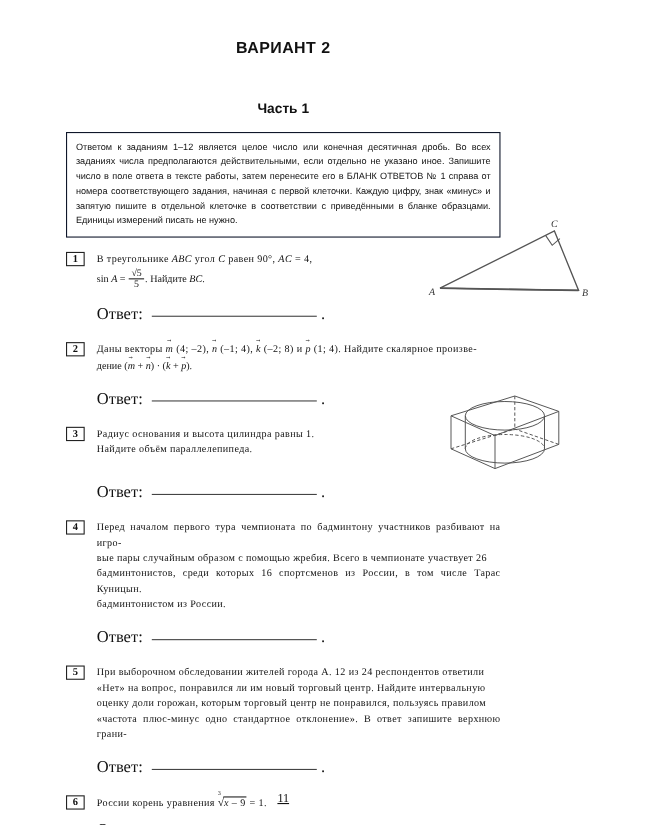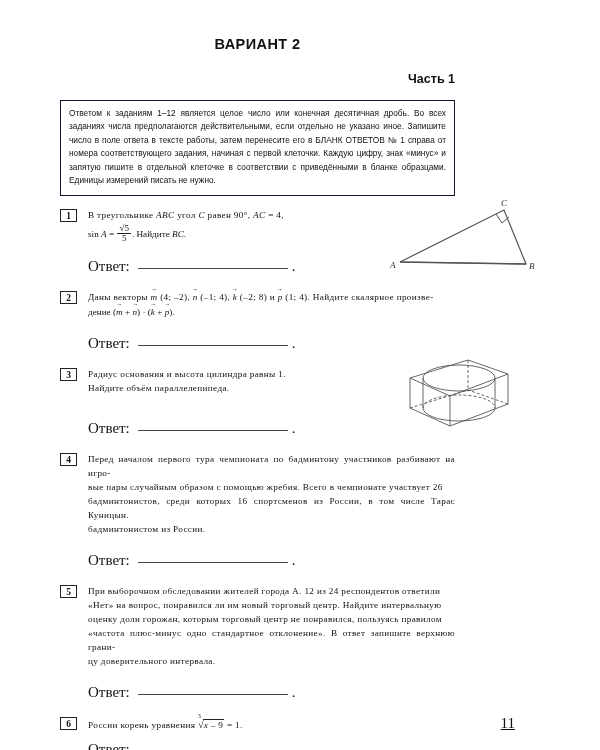"Часть 1" .part-title { margin-top: 20px -> 40px; text-align: right -> center }
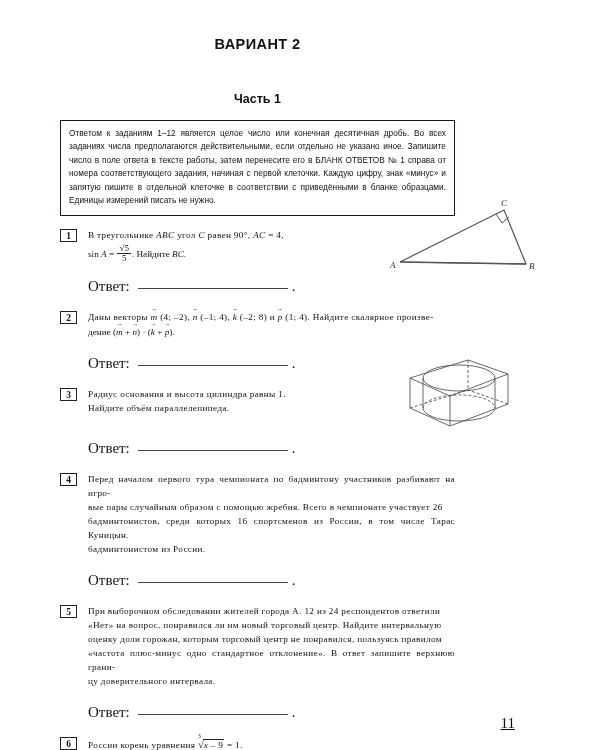"цу доверительного интервала." p.stmt { html: <p>цу доверительного интервала.</p> -> none }
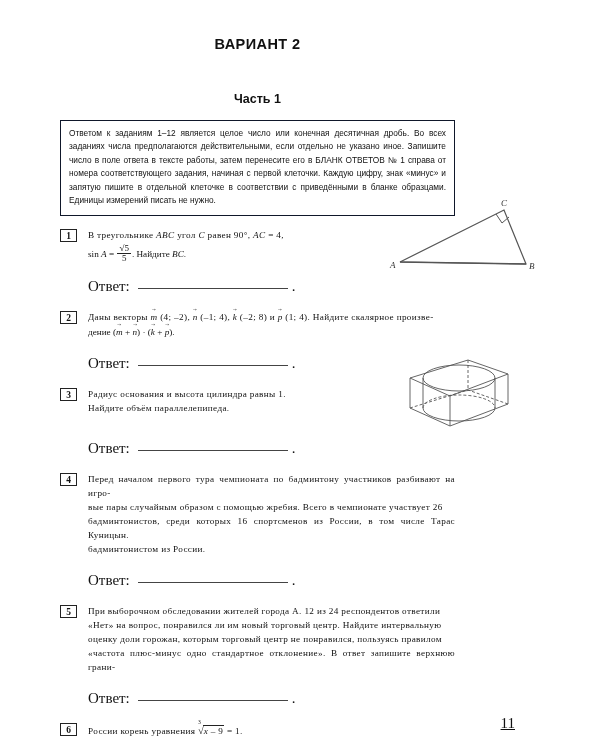"11" .page-number { font-size: 15px -> 11px; text-align: right -> center }
